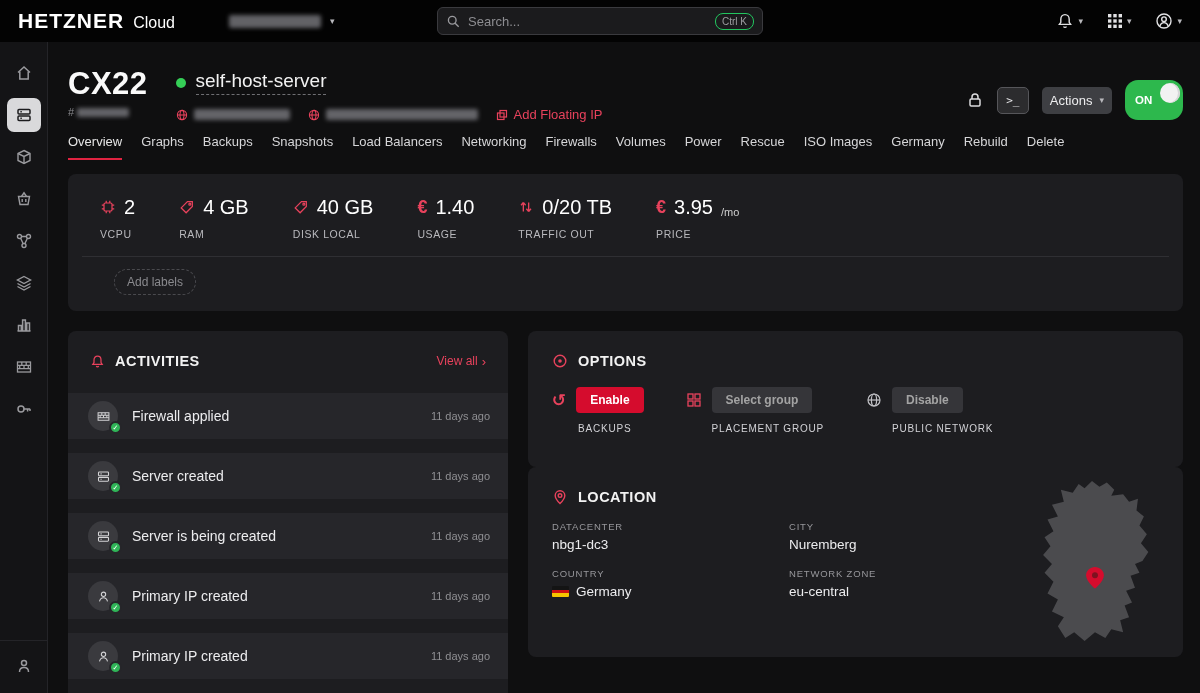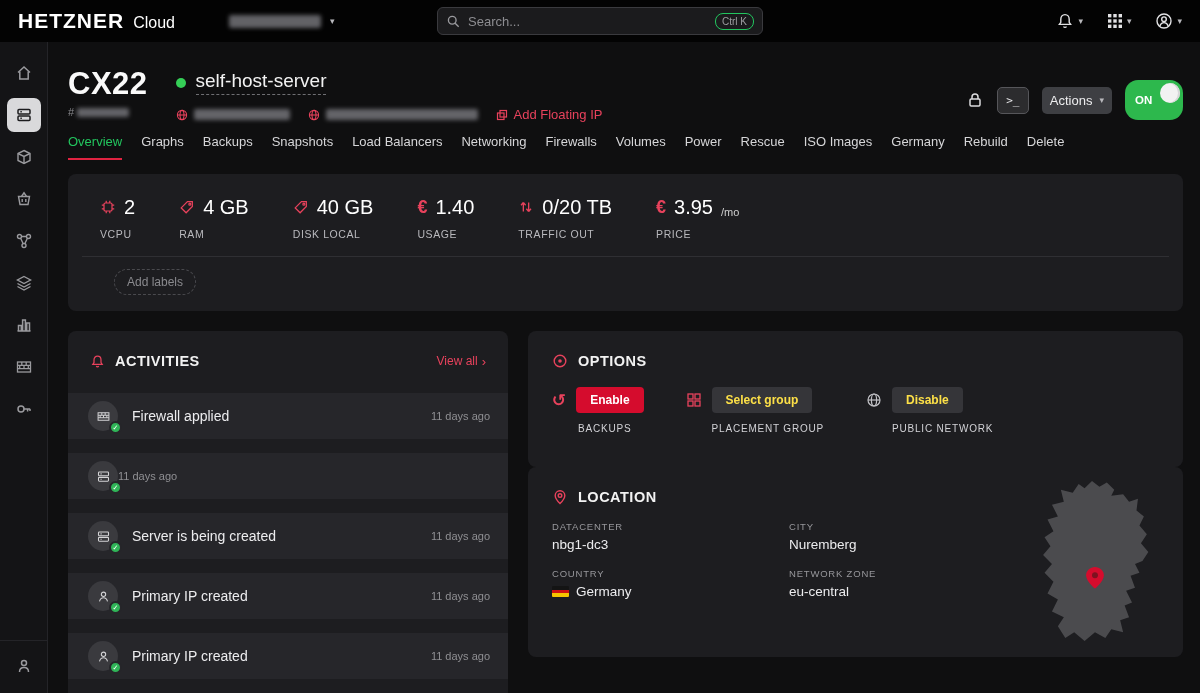"Overview" .tab.active { color: #22c55e -> #e5e5e5 }
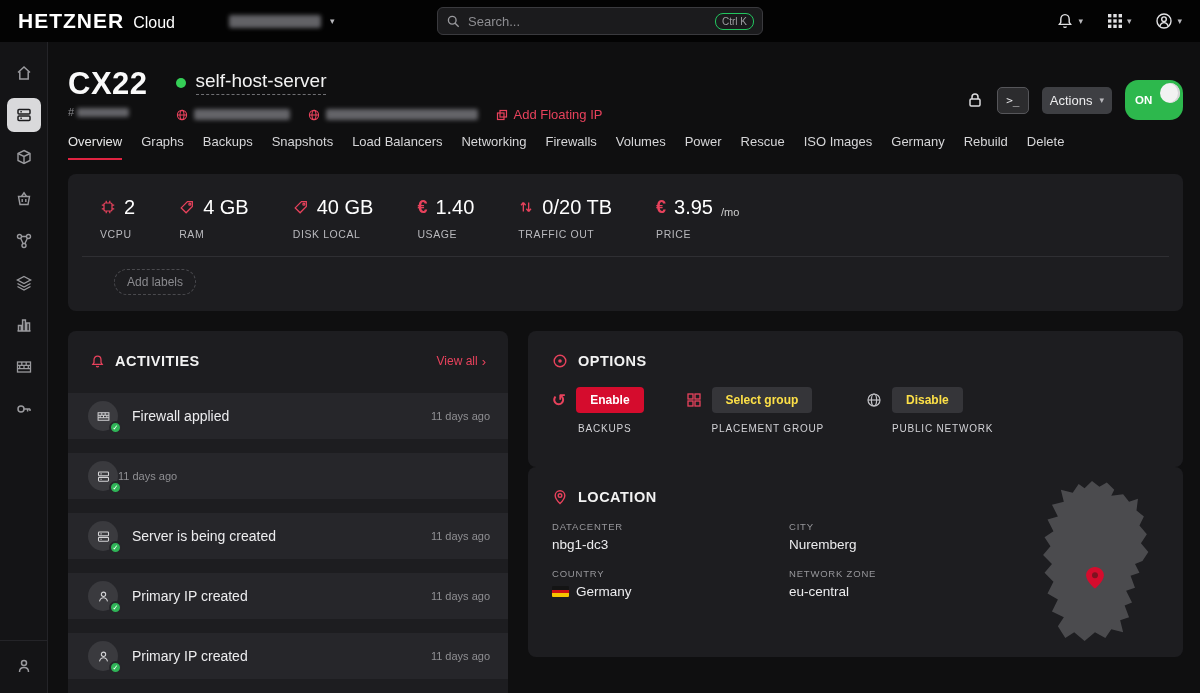"Select group" .btn.disabled { color: #fde047 -> #a3a3a3 }
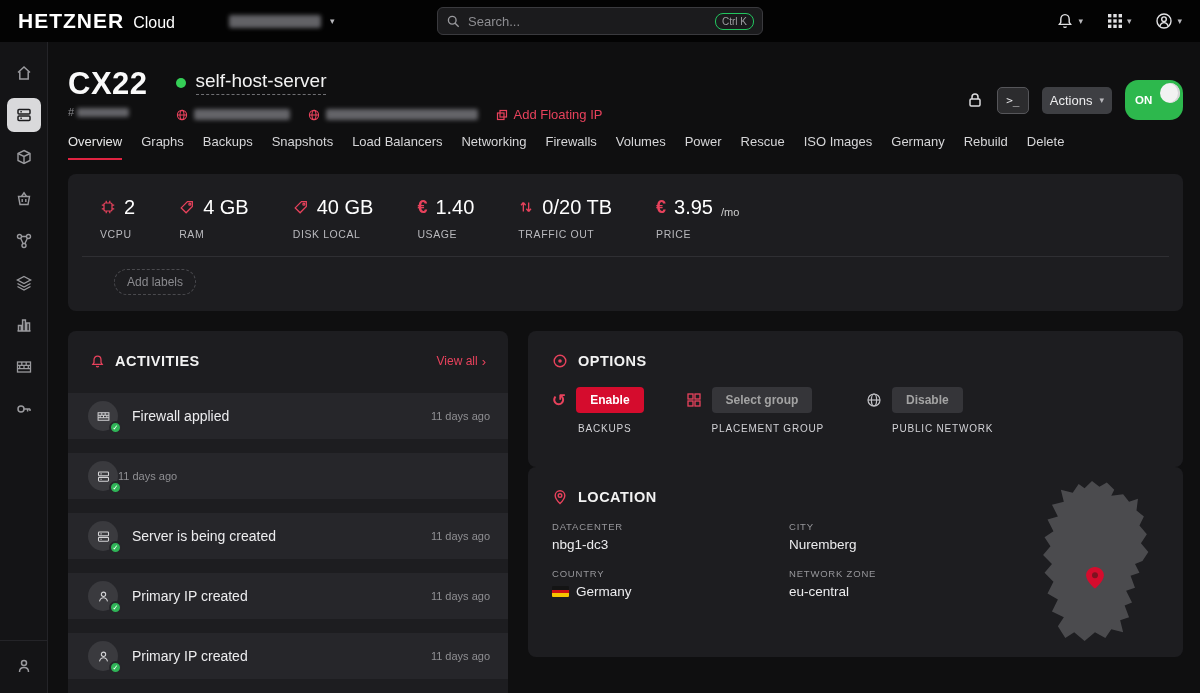"Server created" span.act-text { html: none -> <span>Server created</span> }
